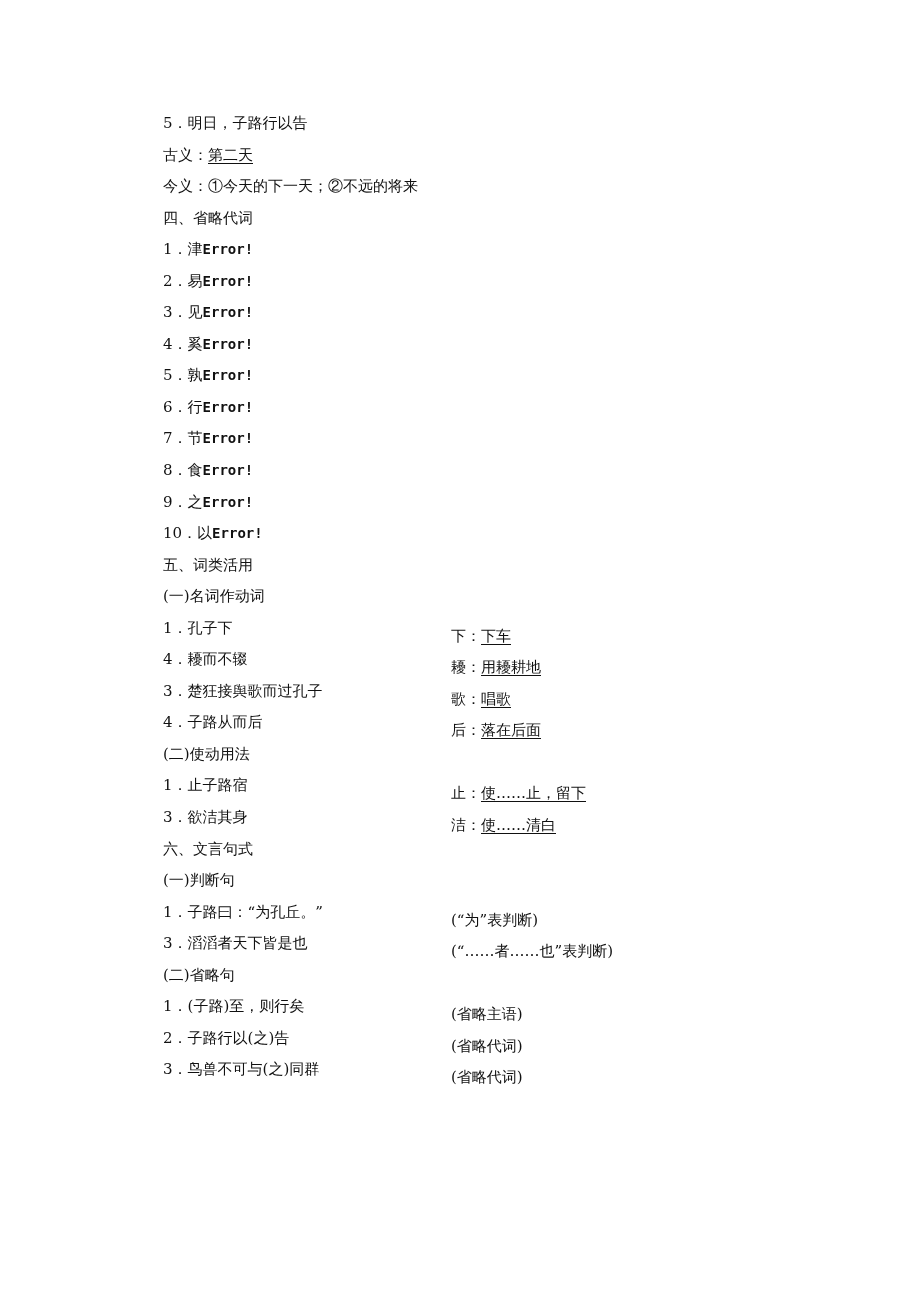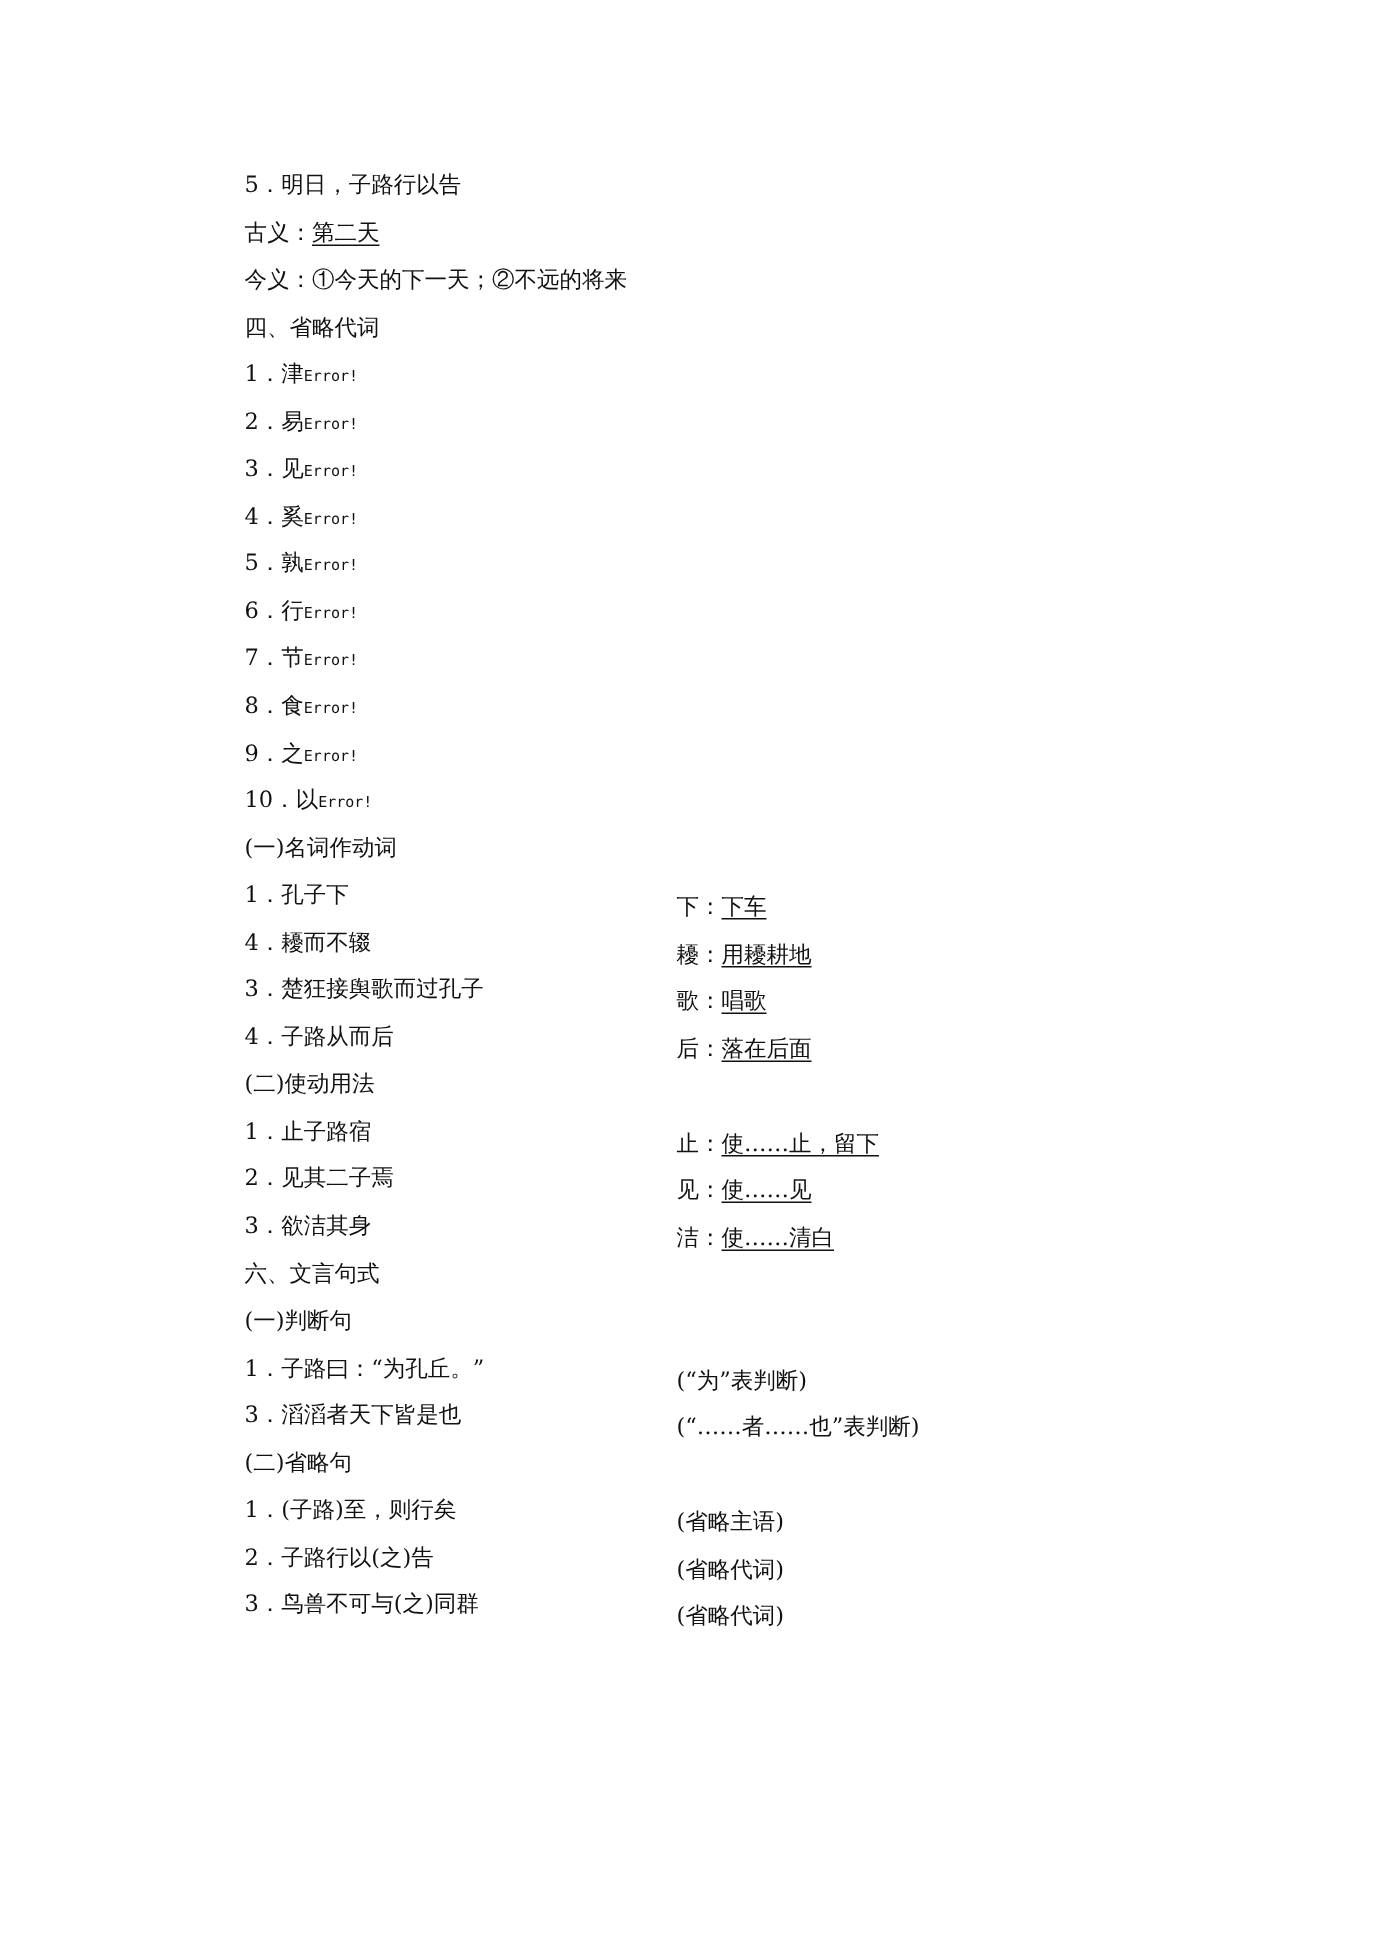"Error!" .err { font-size: 10px -> 14px; font-weight: normal -> bold }
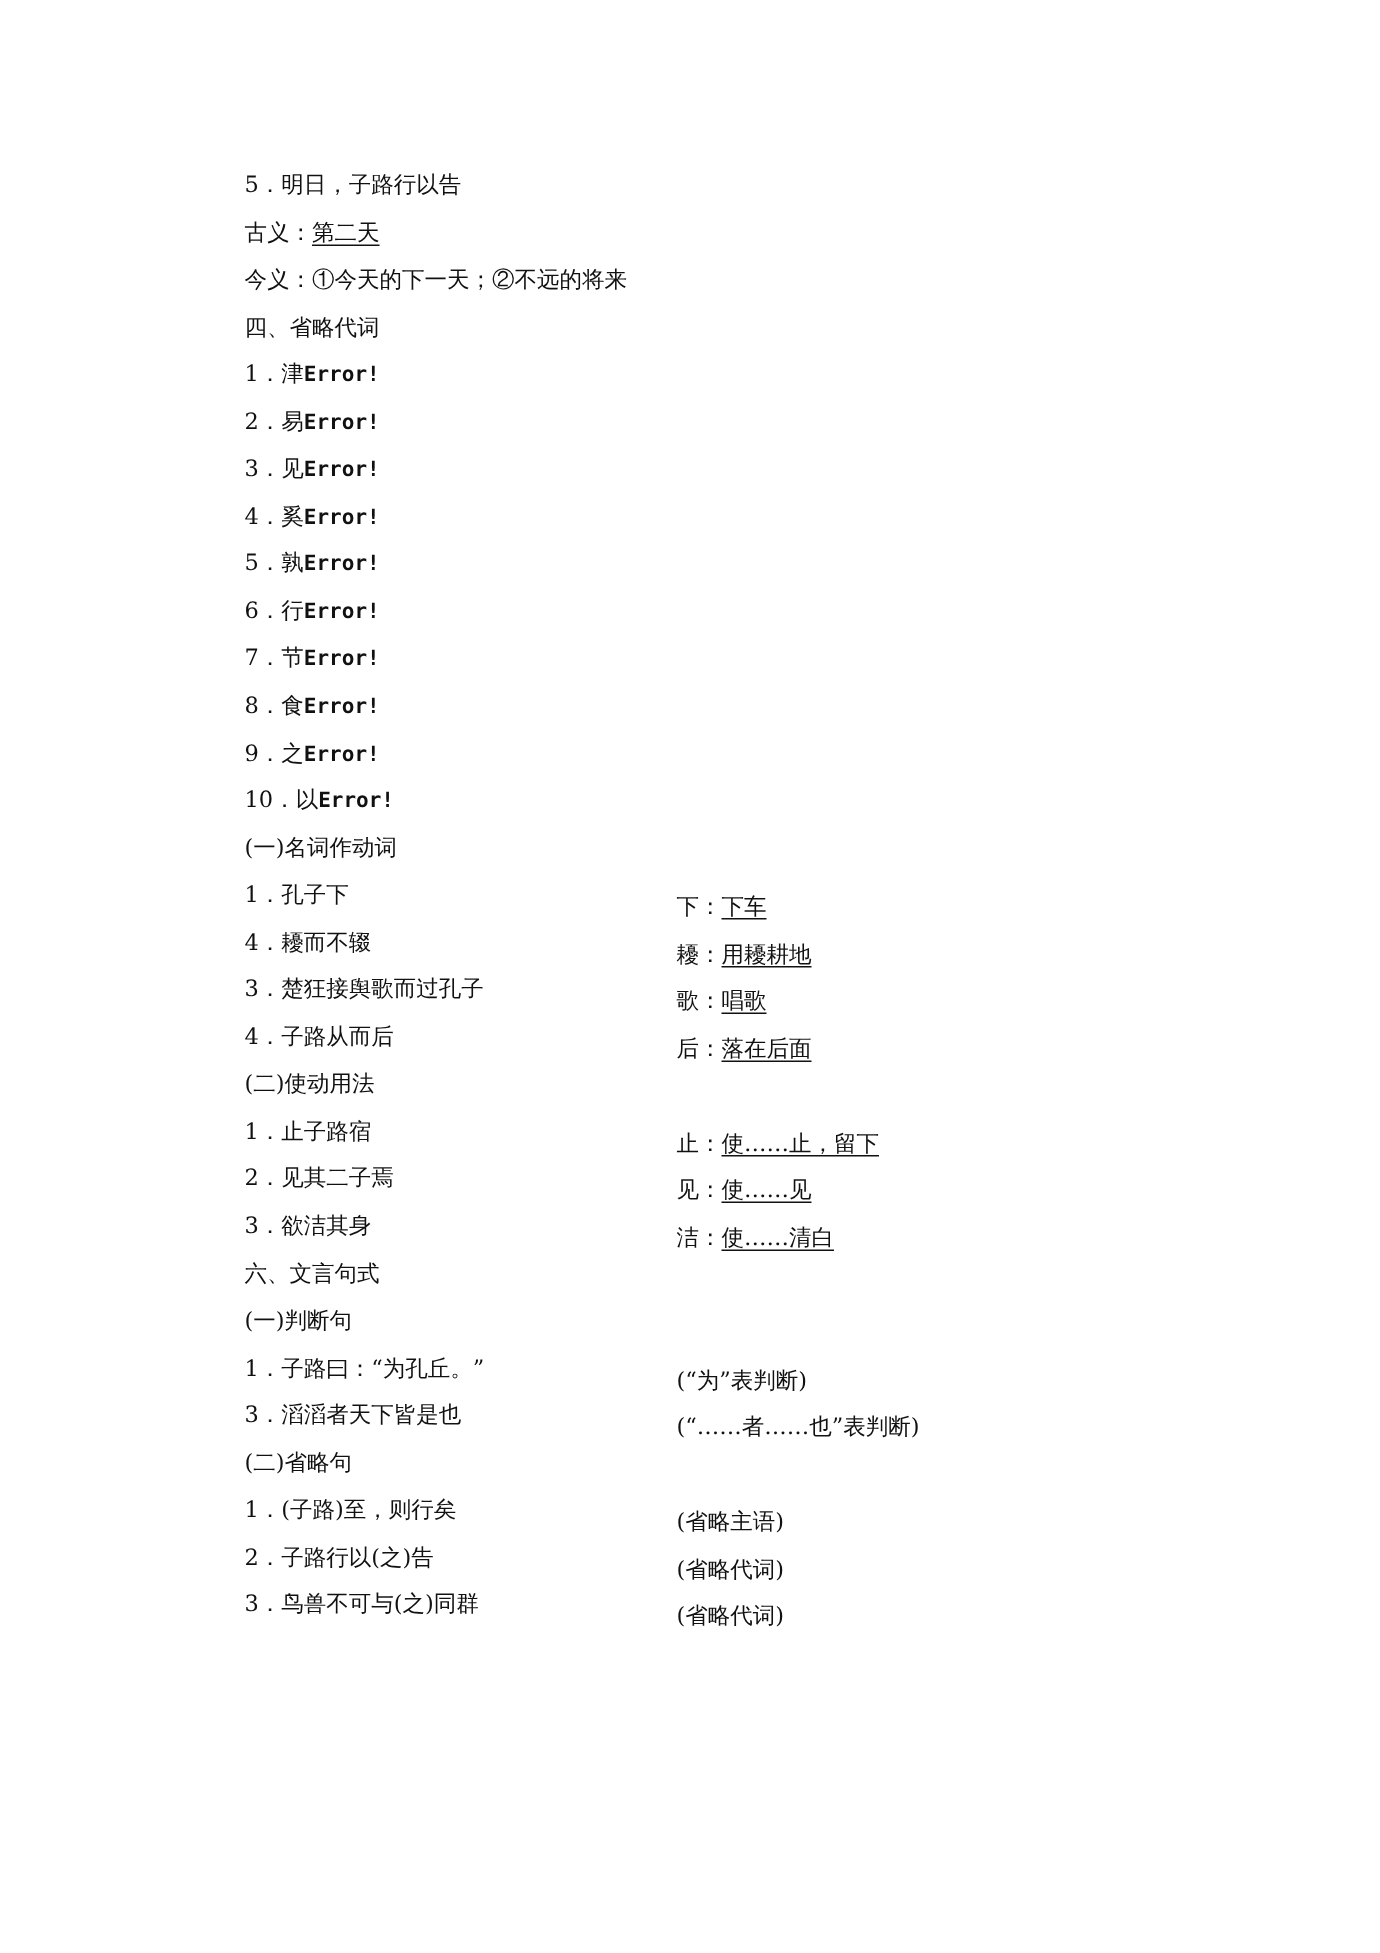"五、词类活用" div.line { html: none -> <div>五、词类活用</div> }
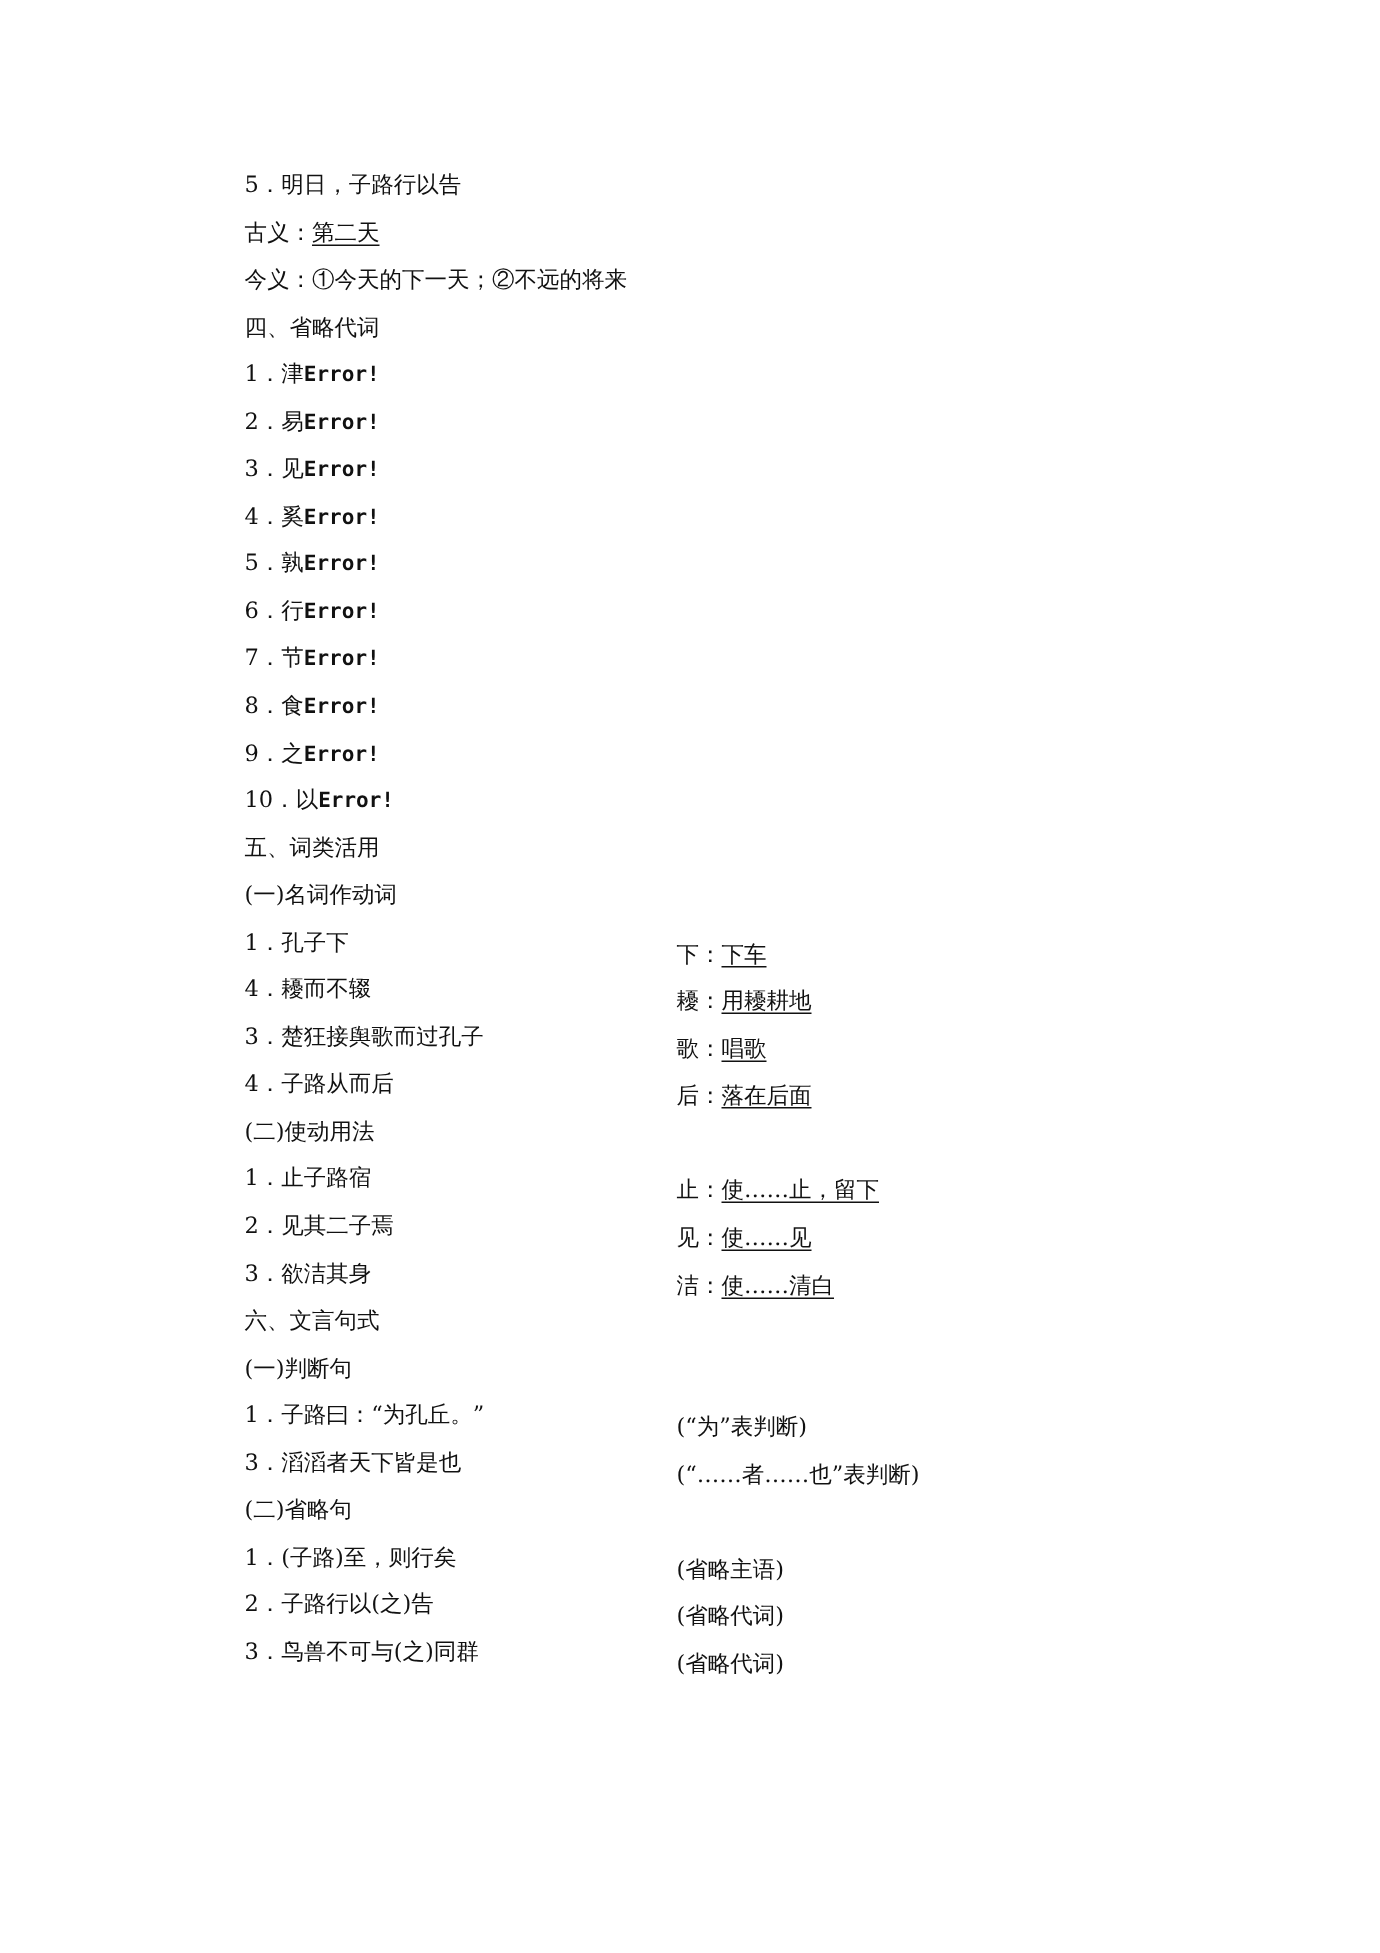"2．见其二子焉" div.line { html: <div><span>2．见其二子焉</span><span><span>见：</span><span>使……见</span></span></div> -> none }
